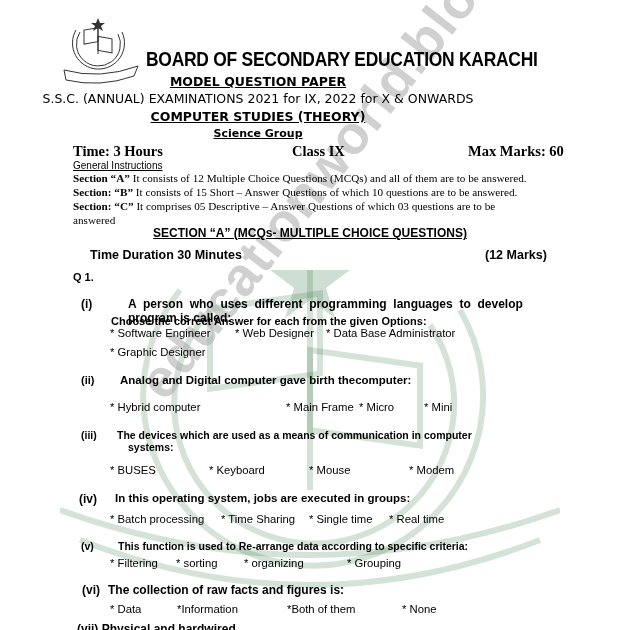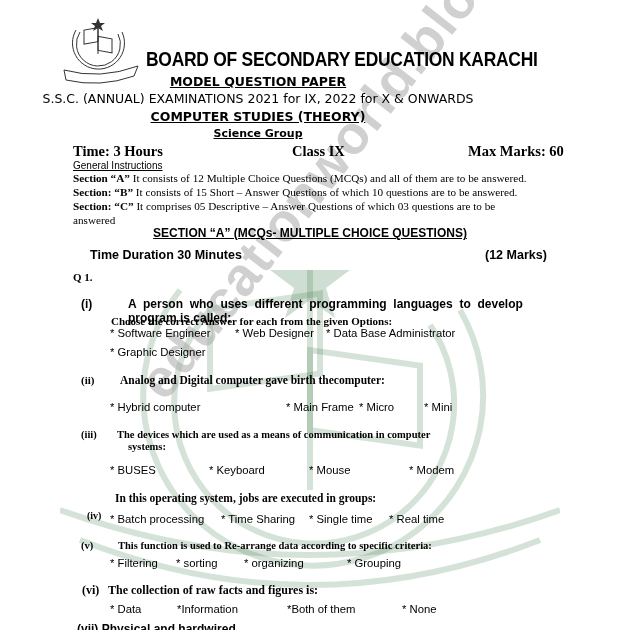"Q 1." .q { font-family: Liberation Serif, serif -> Liberation Sans, sans-serif }
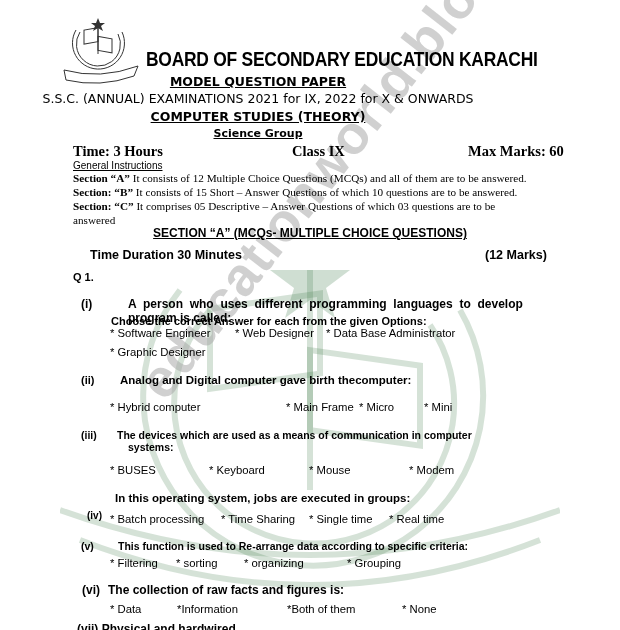"(iv)" div.abs { font-size: 10px -> 12px; left: 87px -> 79px; margin-top: 18px -> none }
